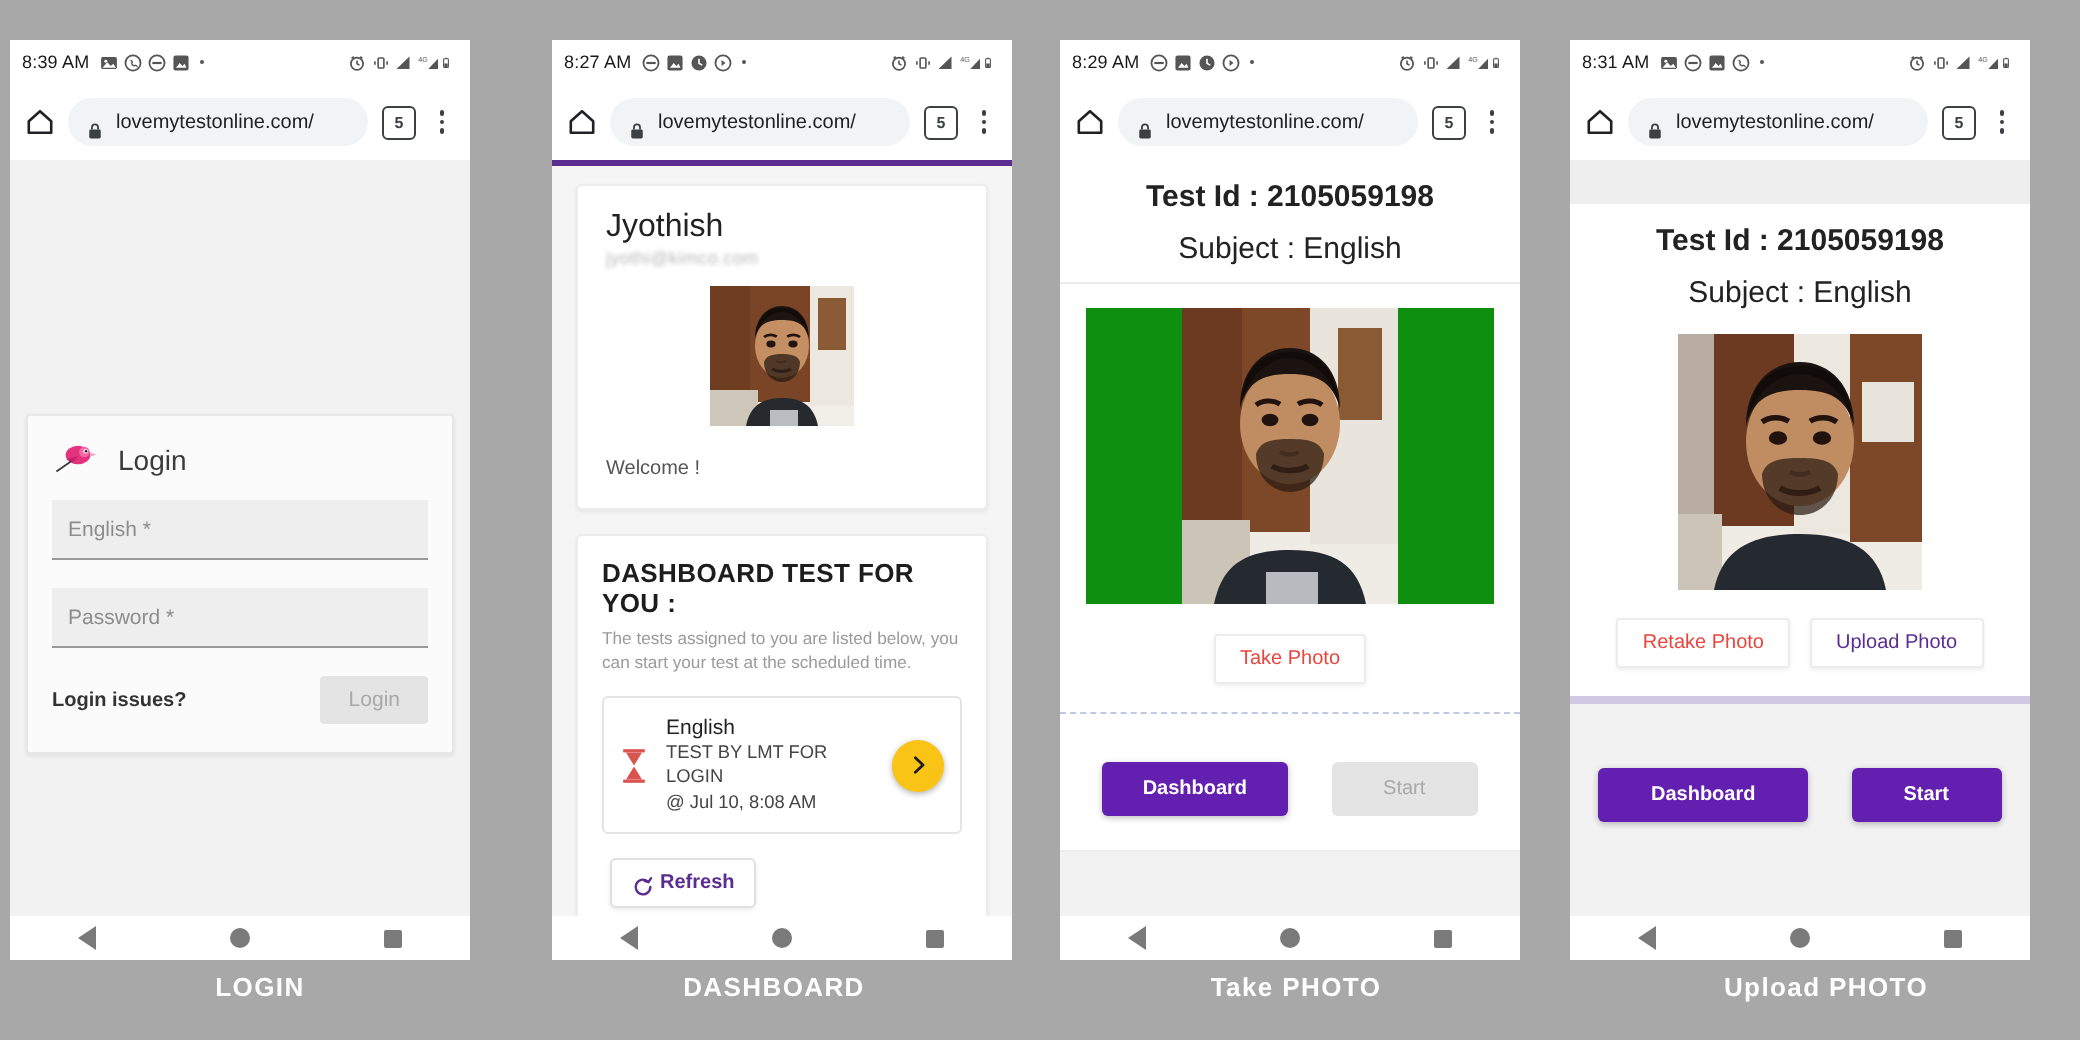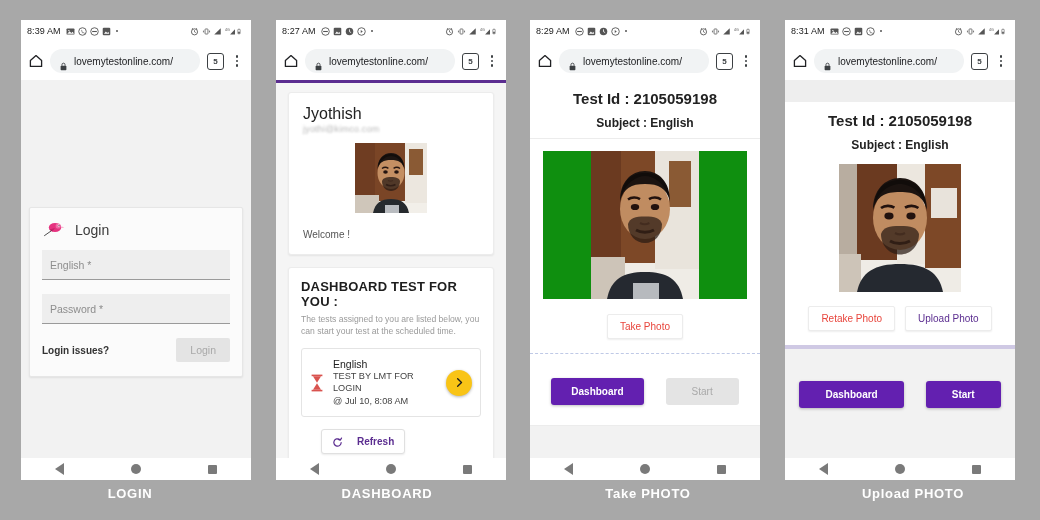"8:39 AM" .p1 { left: 21px -> 5px }
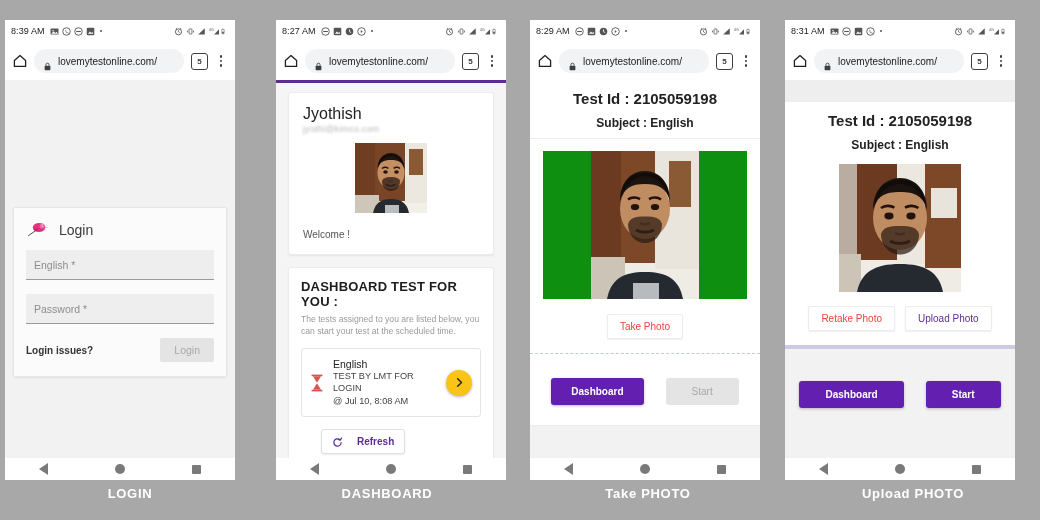"Subject : English" .ti-subj { font-size: 12px -> 15px; font-weight: bold -> none }
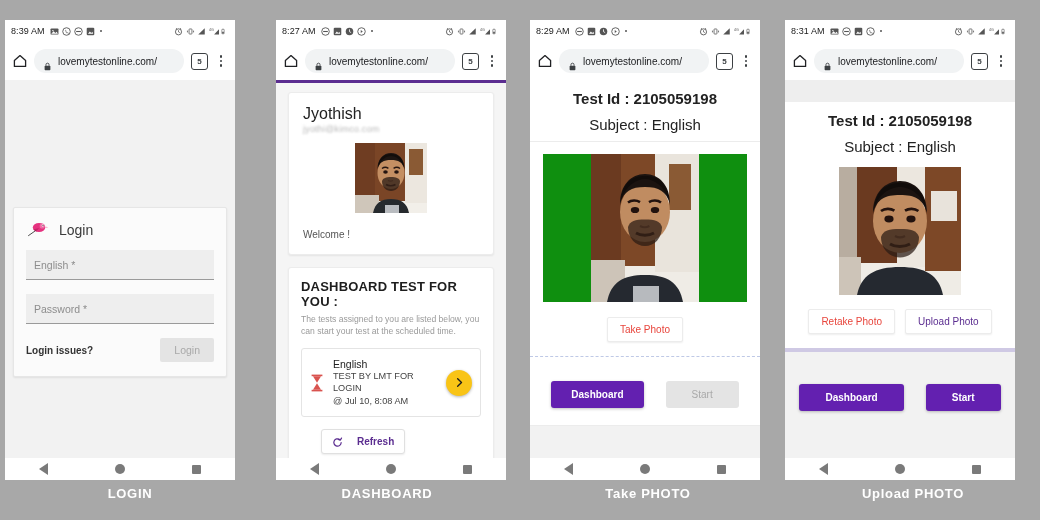"Refresh" .refresh-btn { align-items: center -> flex-end; gap: 16px -> 5px; margin: 12px 20px 0 -> 12px 4px 0 }
